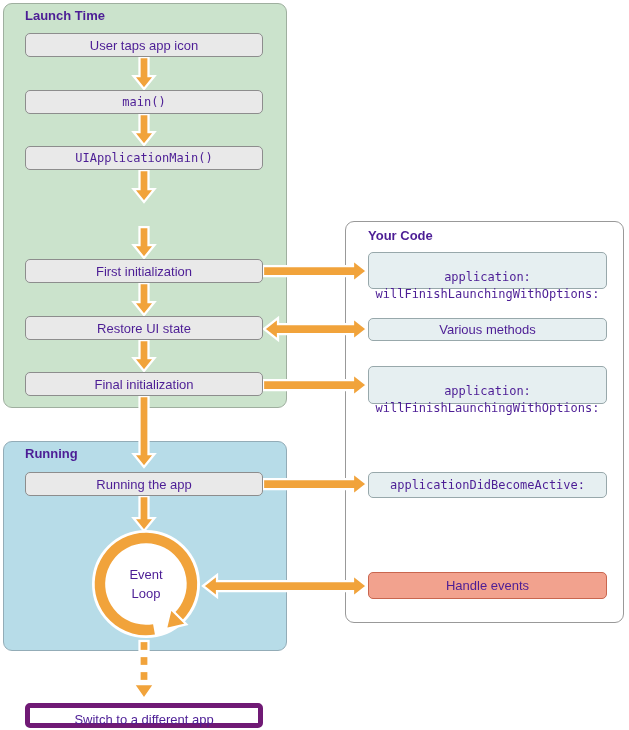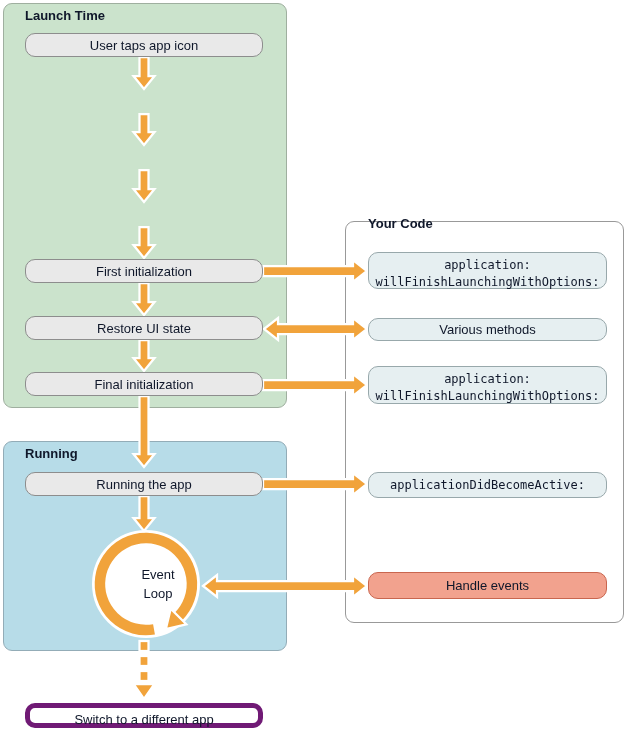"Launch Time" #canvas { color: #0f172a -> #4c1d95 }
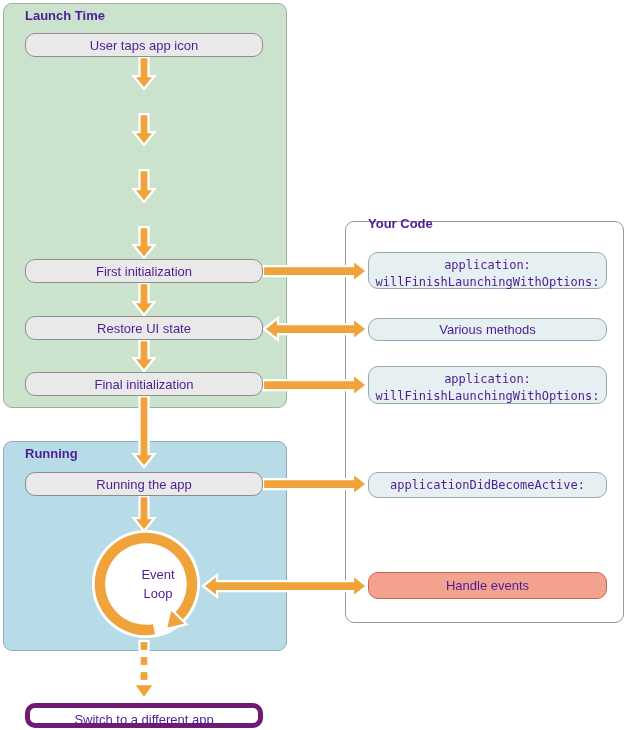"User taps app icon" .node { border-radius: 10px -> 5px }
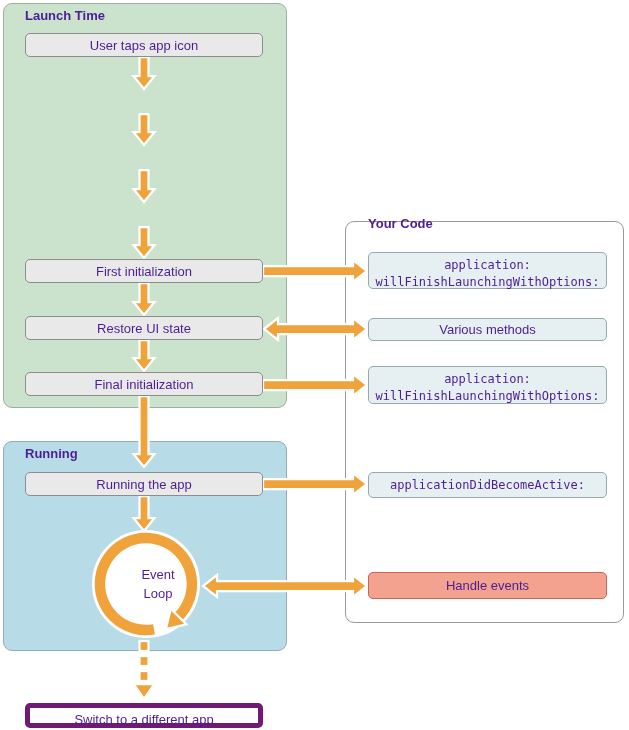"main()" div.node { html: none -> <div>main()</div> }
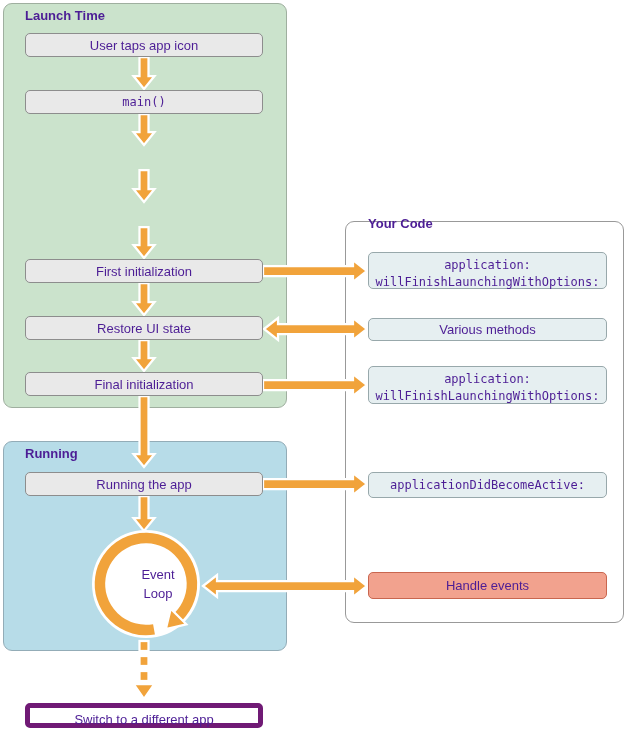"UIApplicationMain()" div.node { html: none -> <div>UIApplicationMain()</div> }
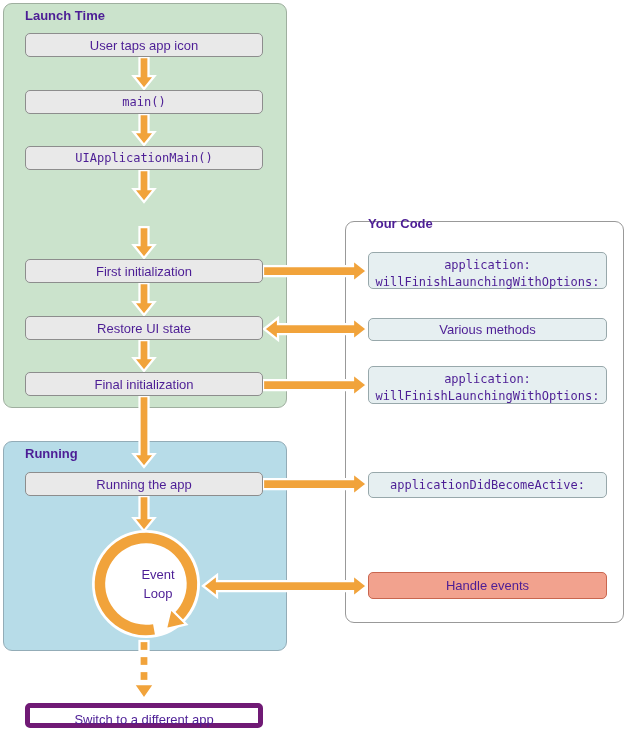"Your Code" .t-yourcode { top: 216px -> 228px }
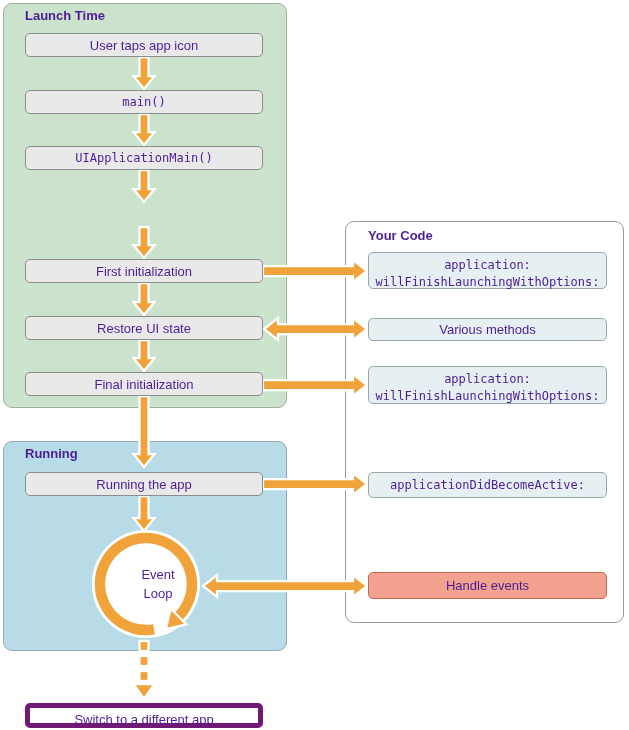"application:" .two-line { padding-top: 4px -> 16px }
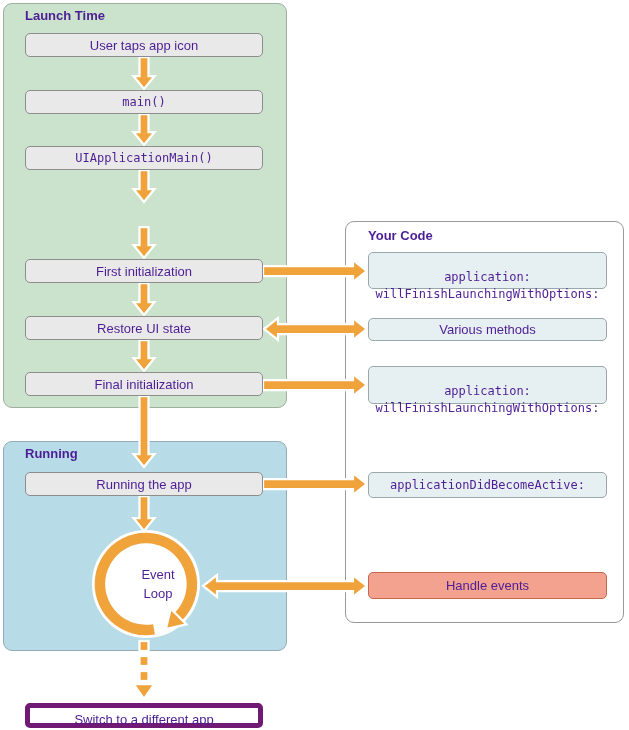"Event" .loop-text { margin-left: 12px -> none }
